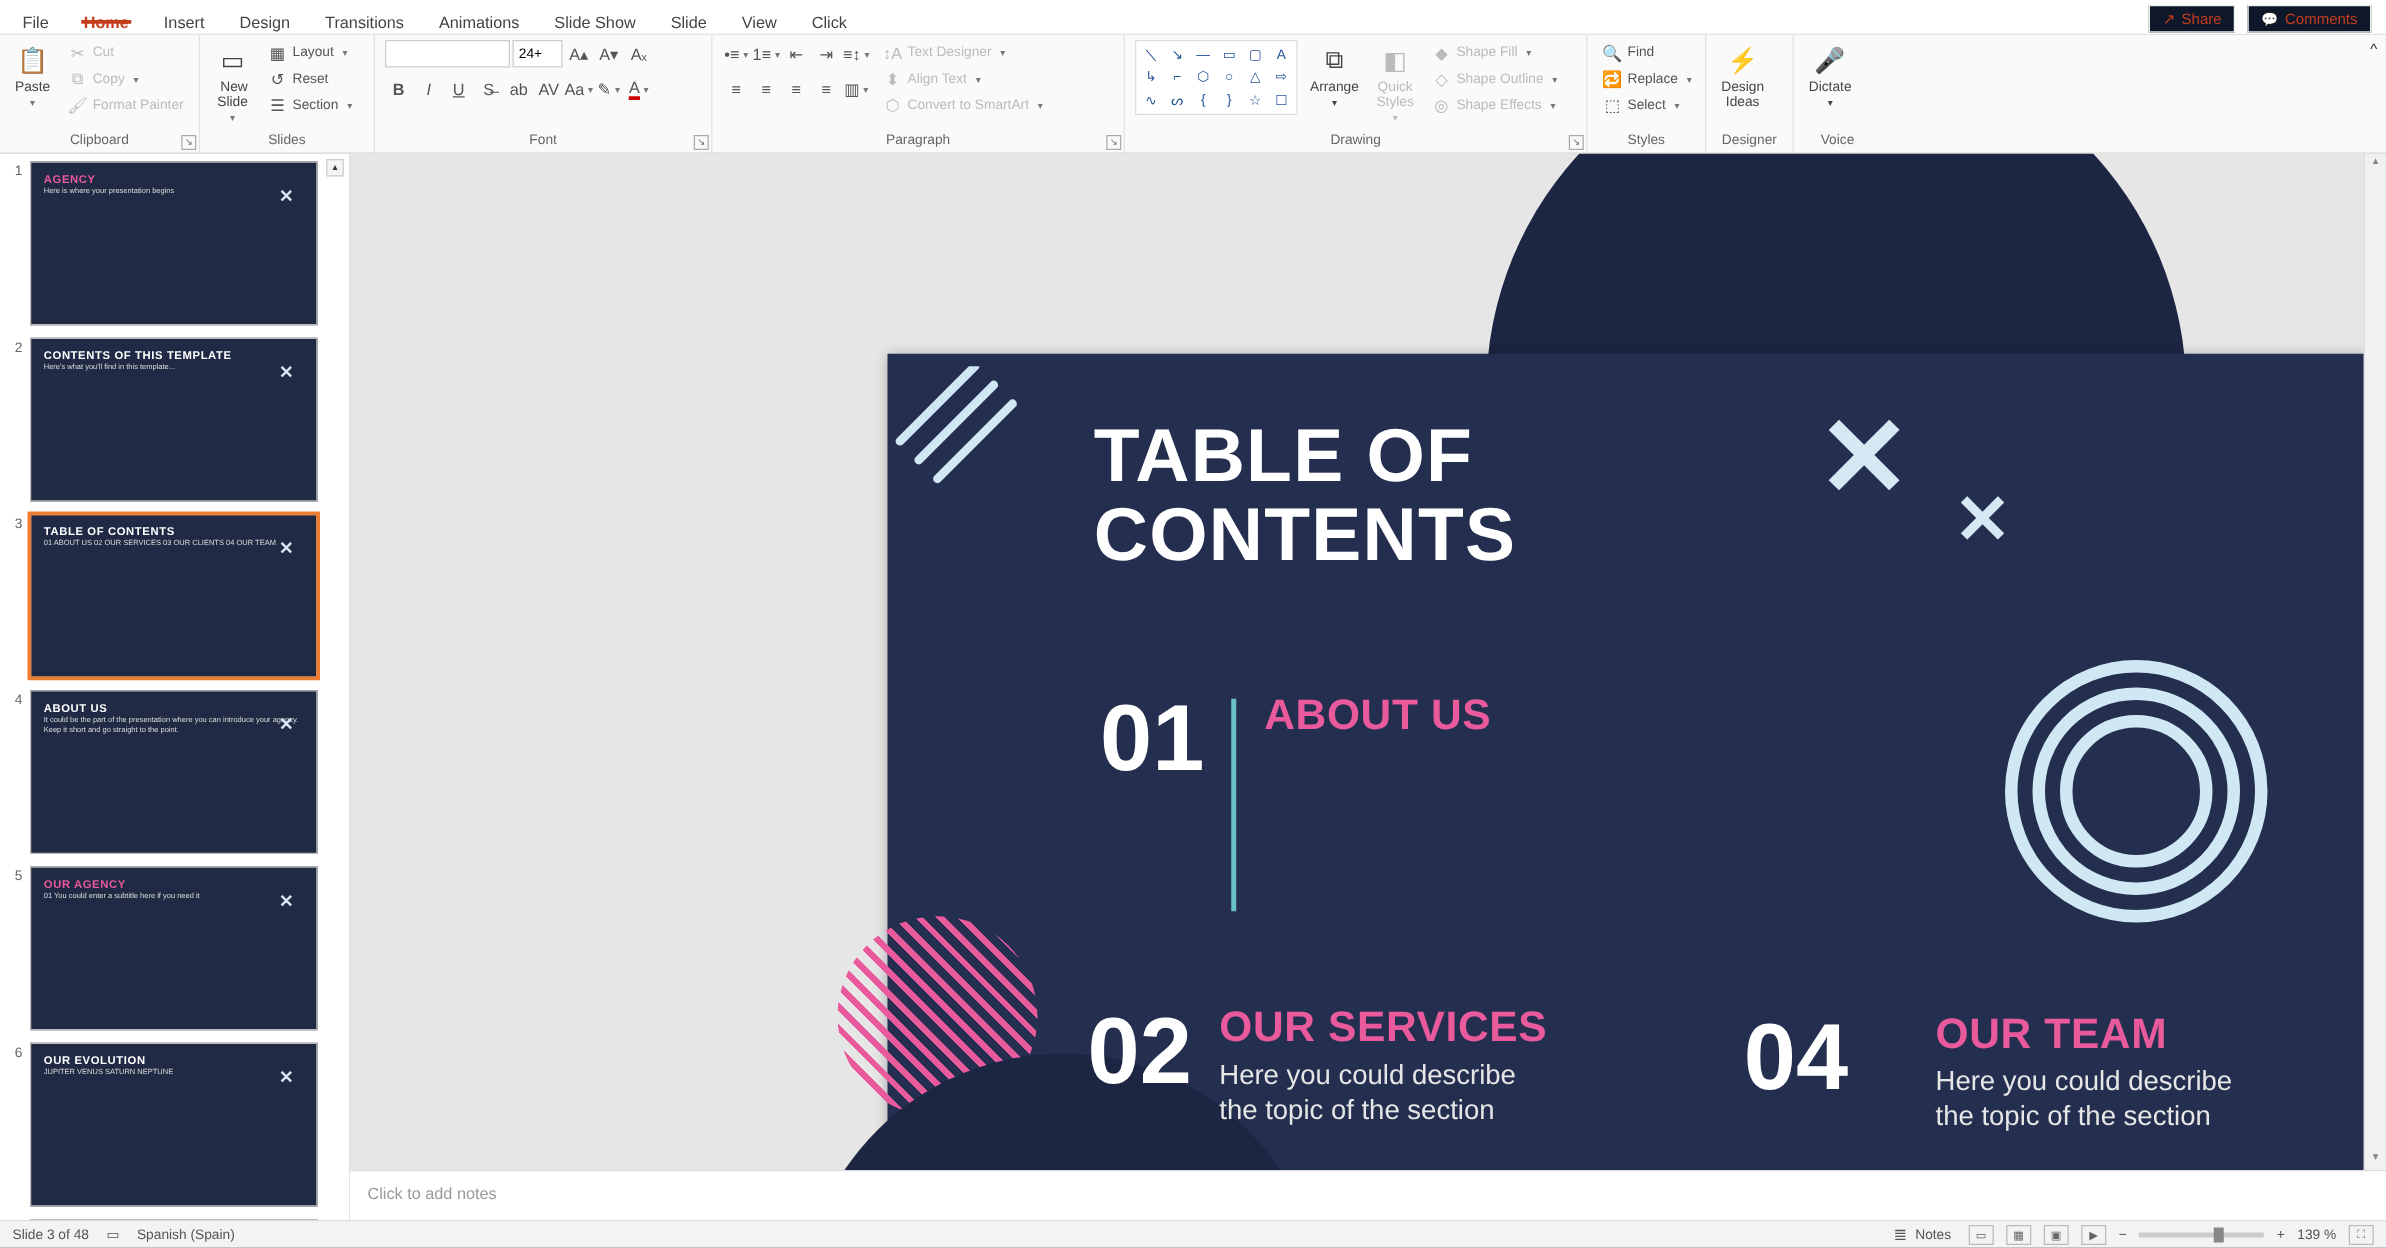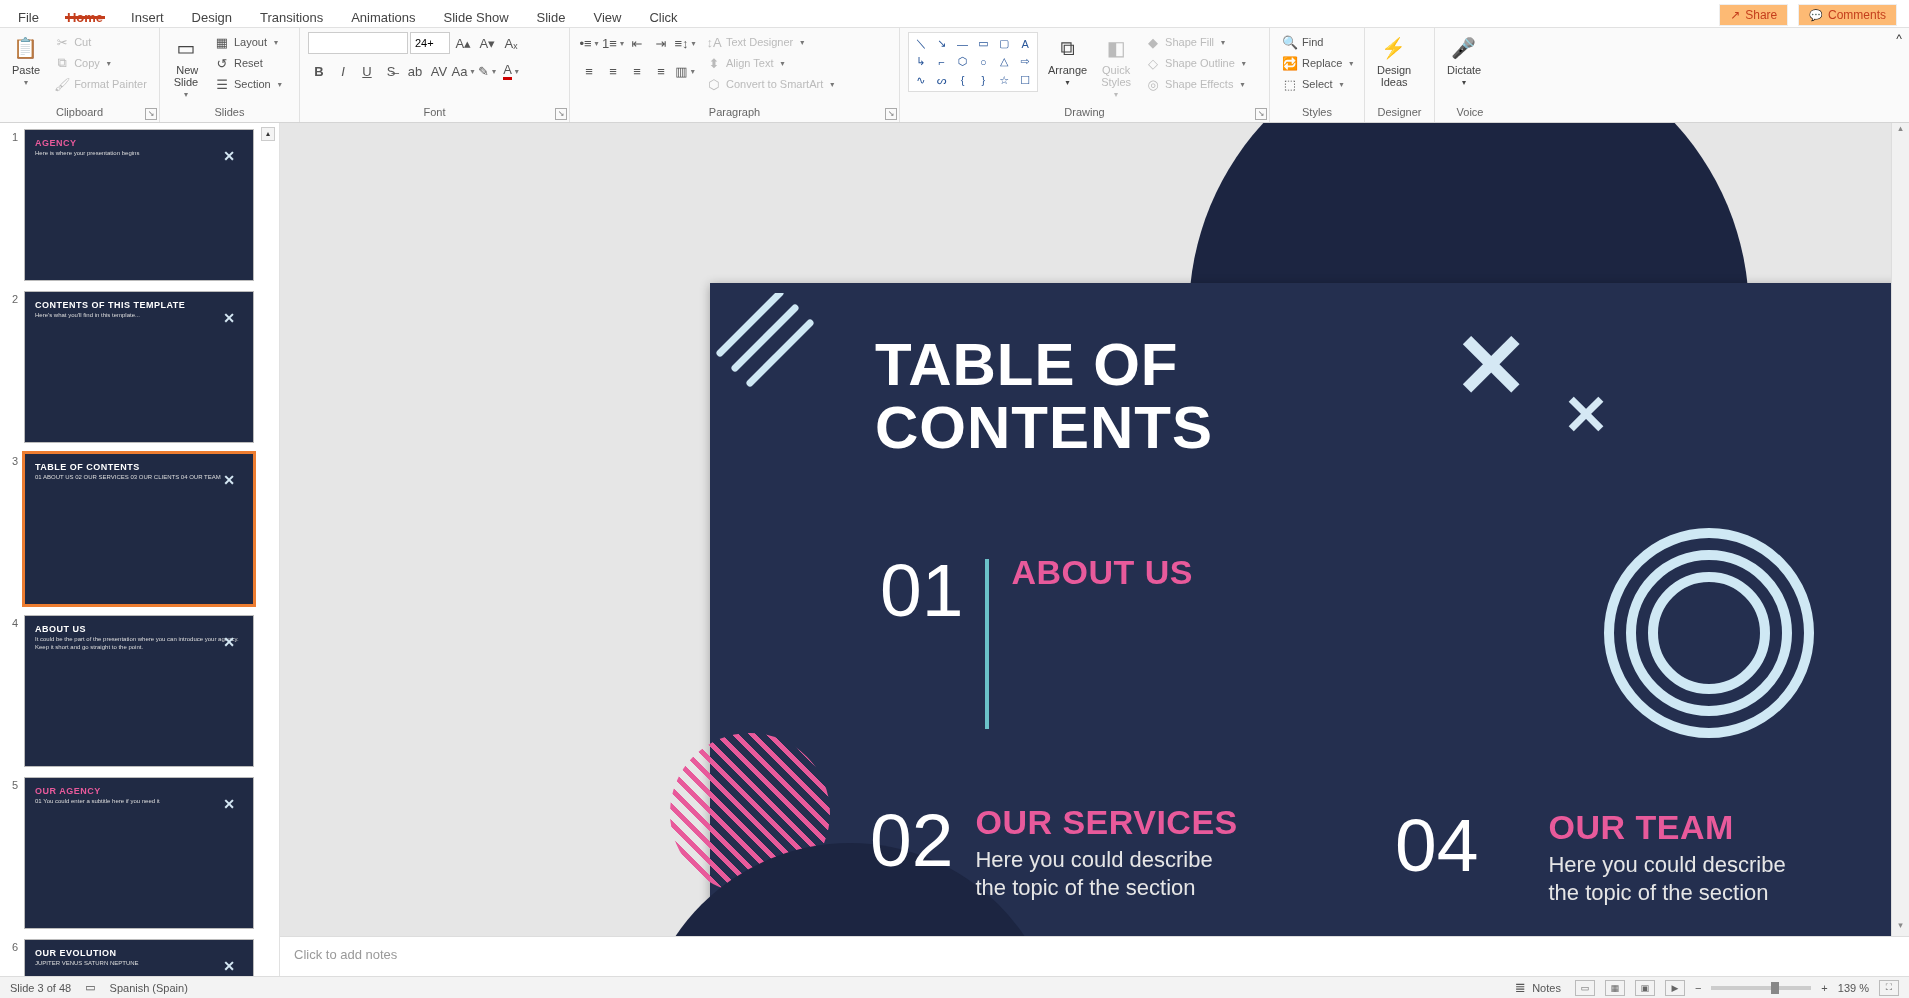"Share" .top-actions .btn { background: #fdba74 -> #0f172a }
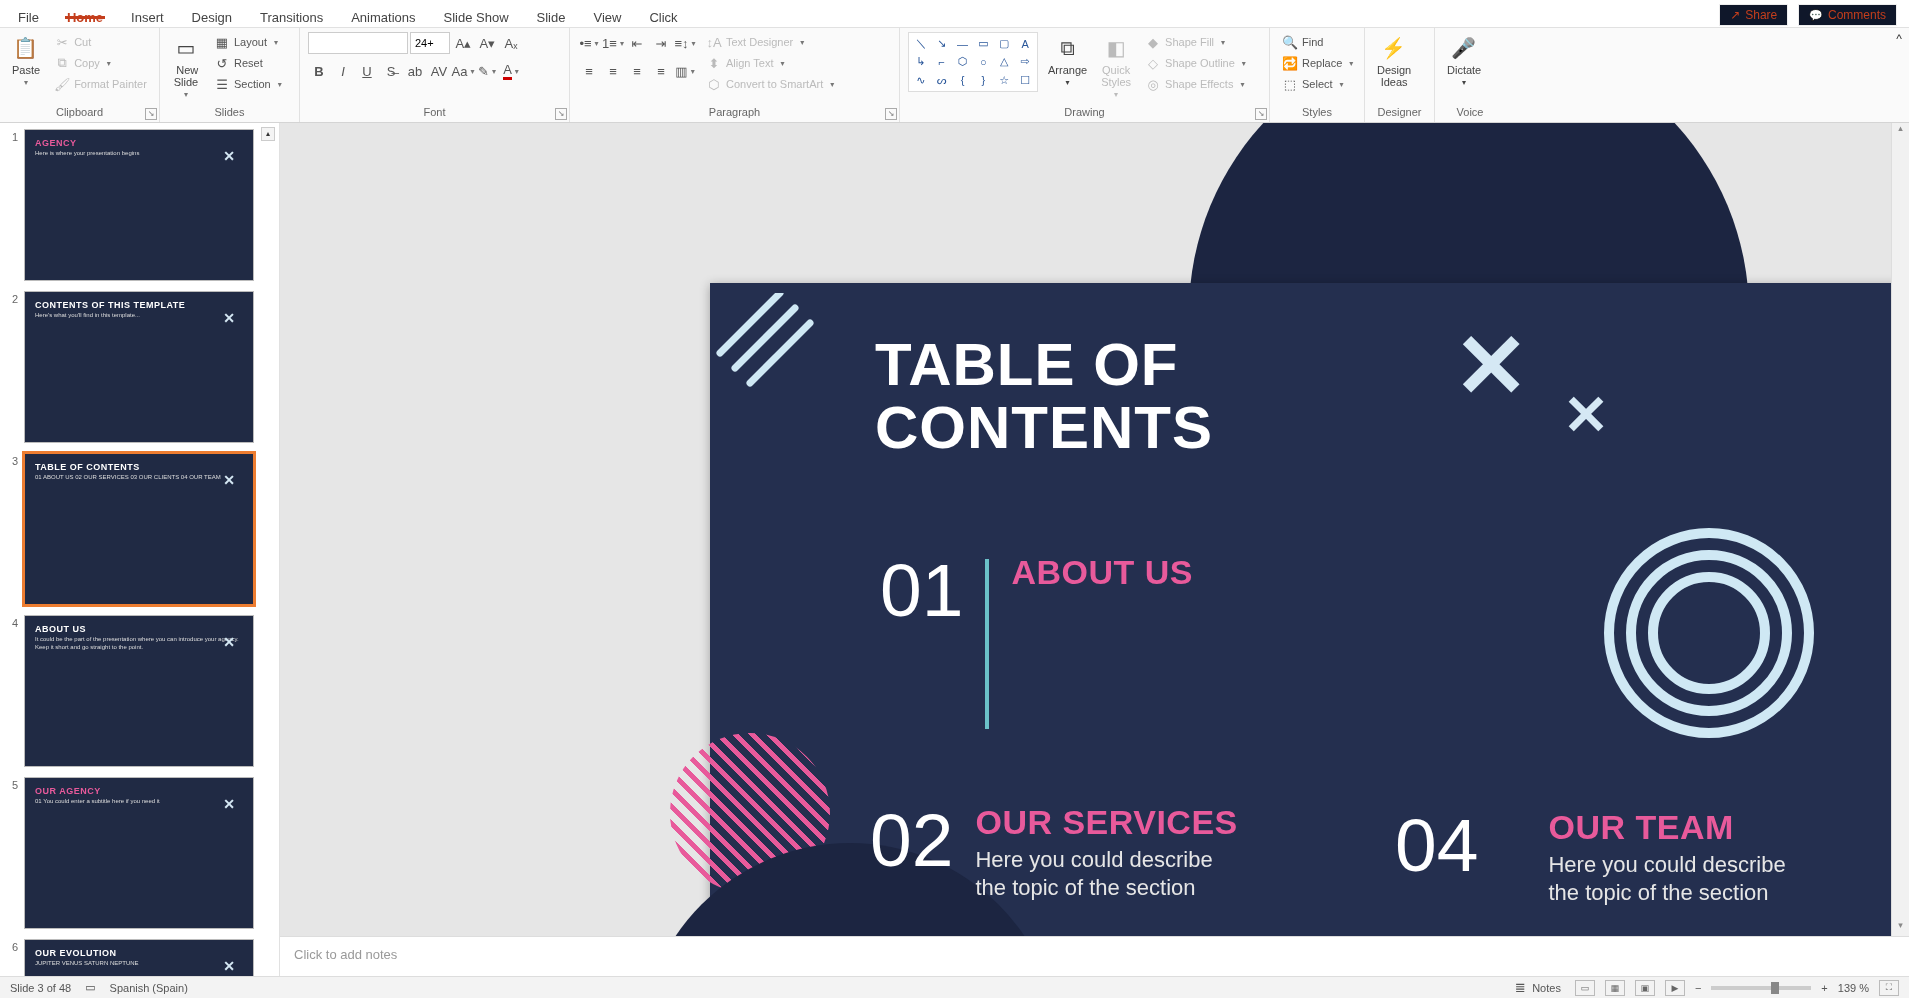"AGENCY" .thumb { height: 152px -> 131px }
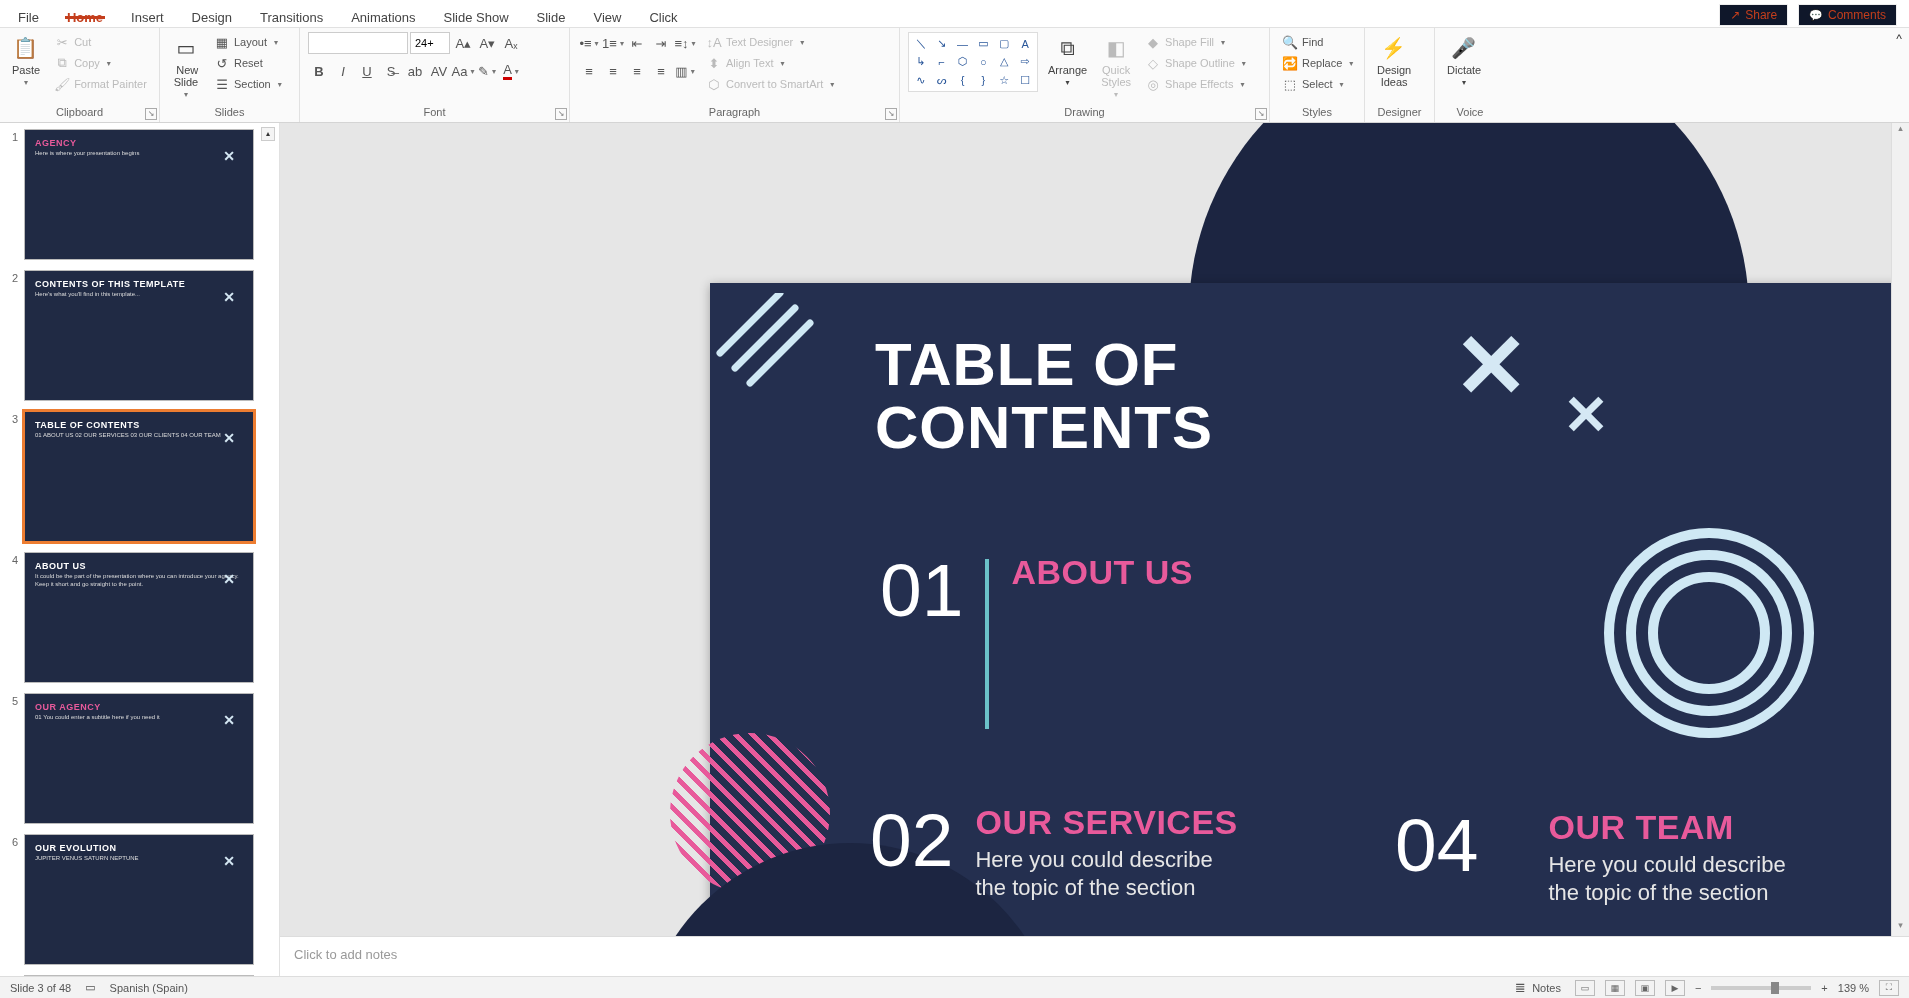"01" .toc-num { font-weight: 400 -> 700 }
